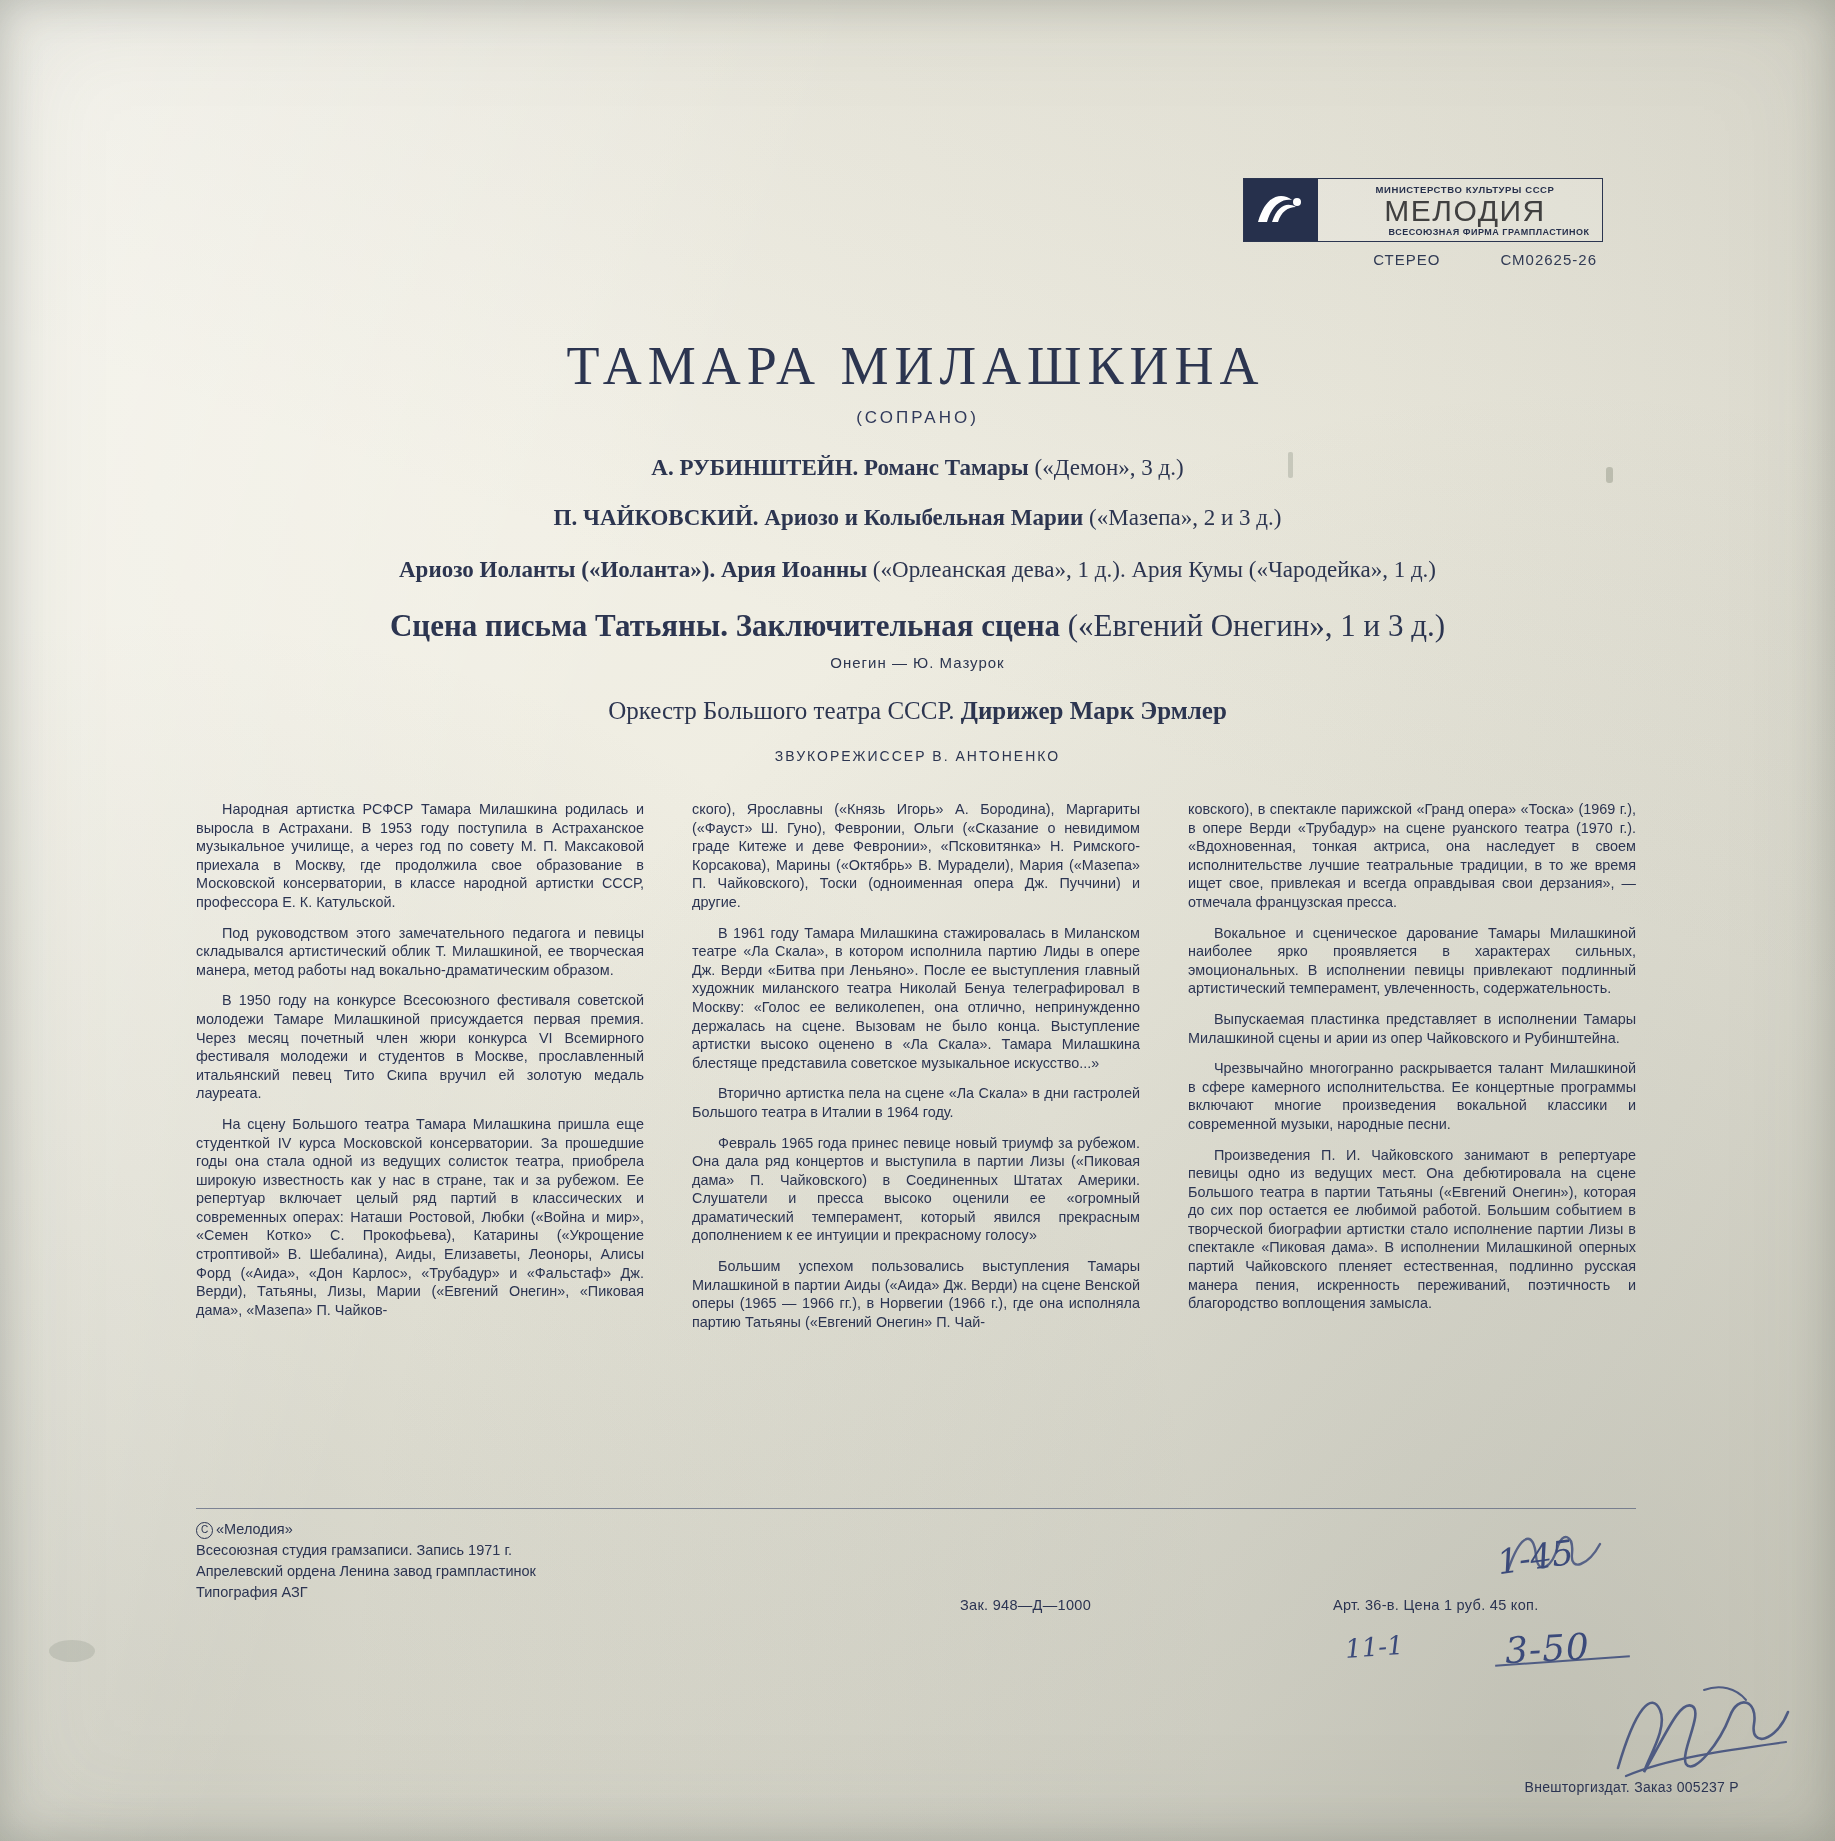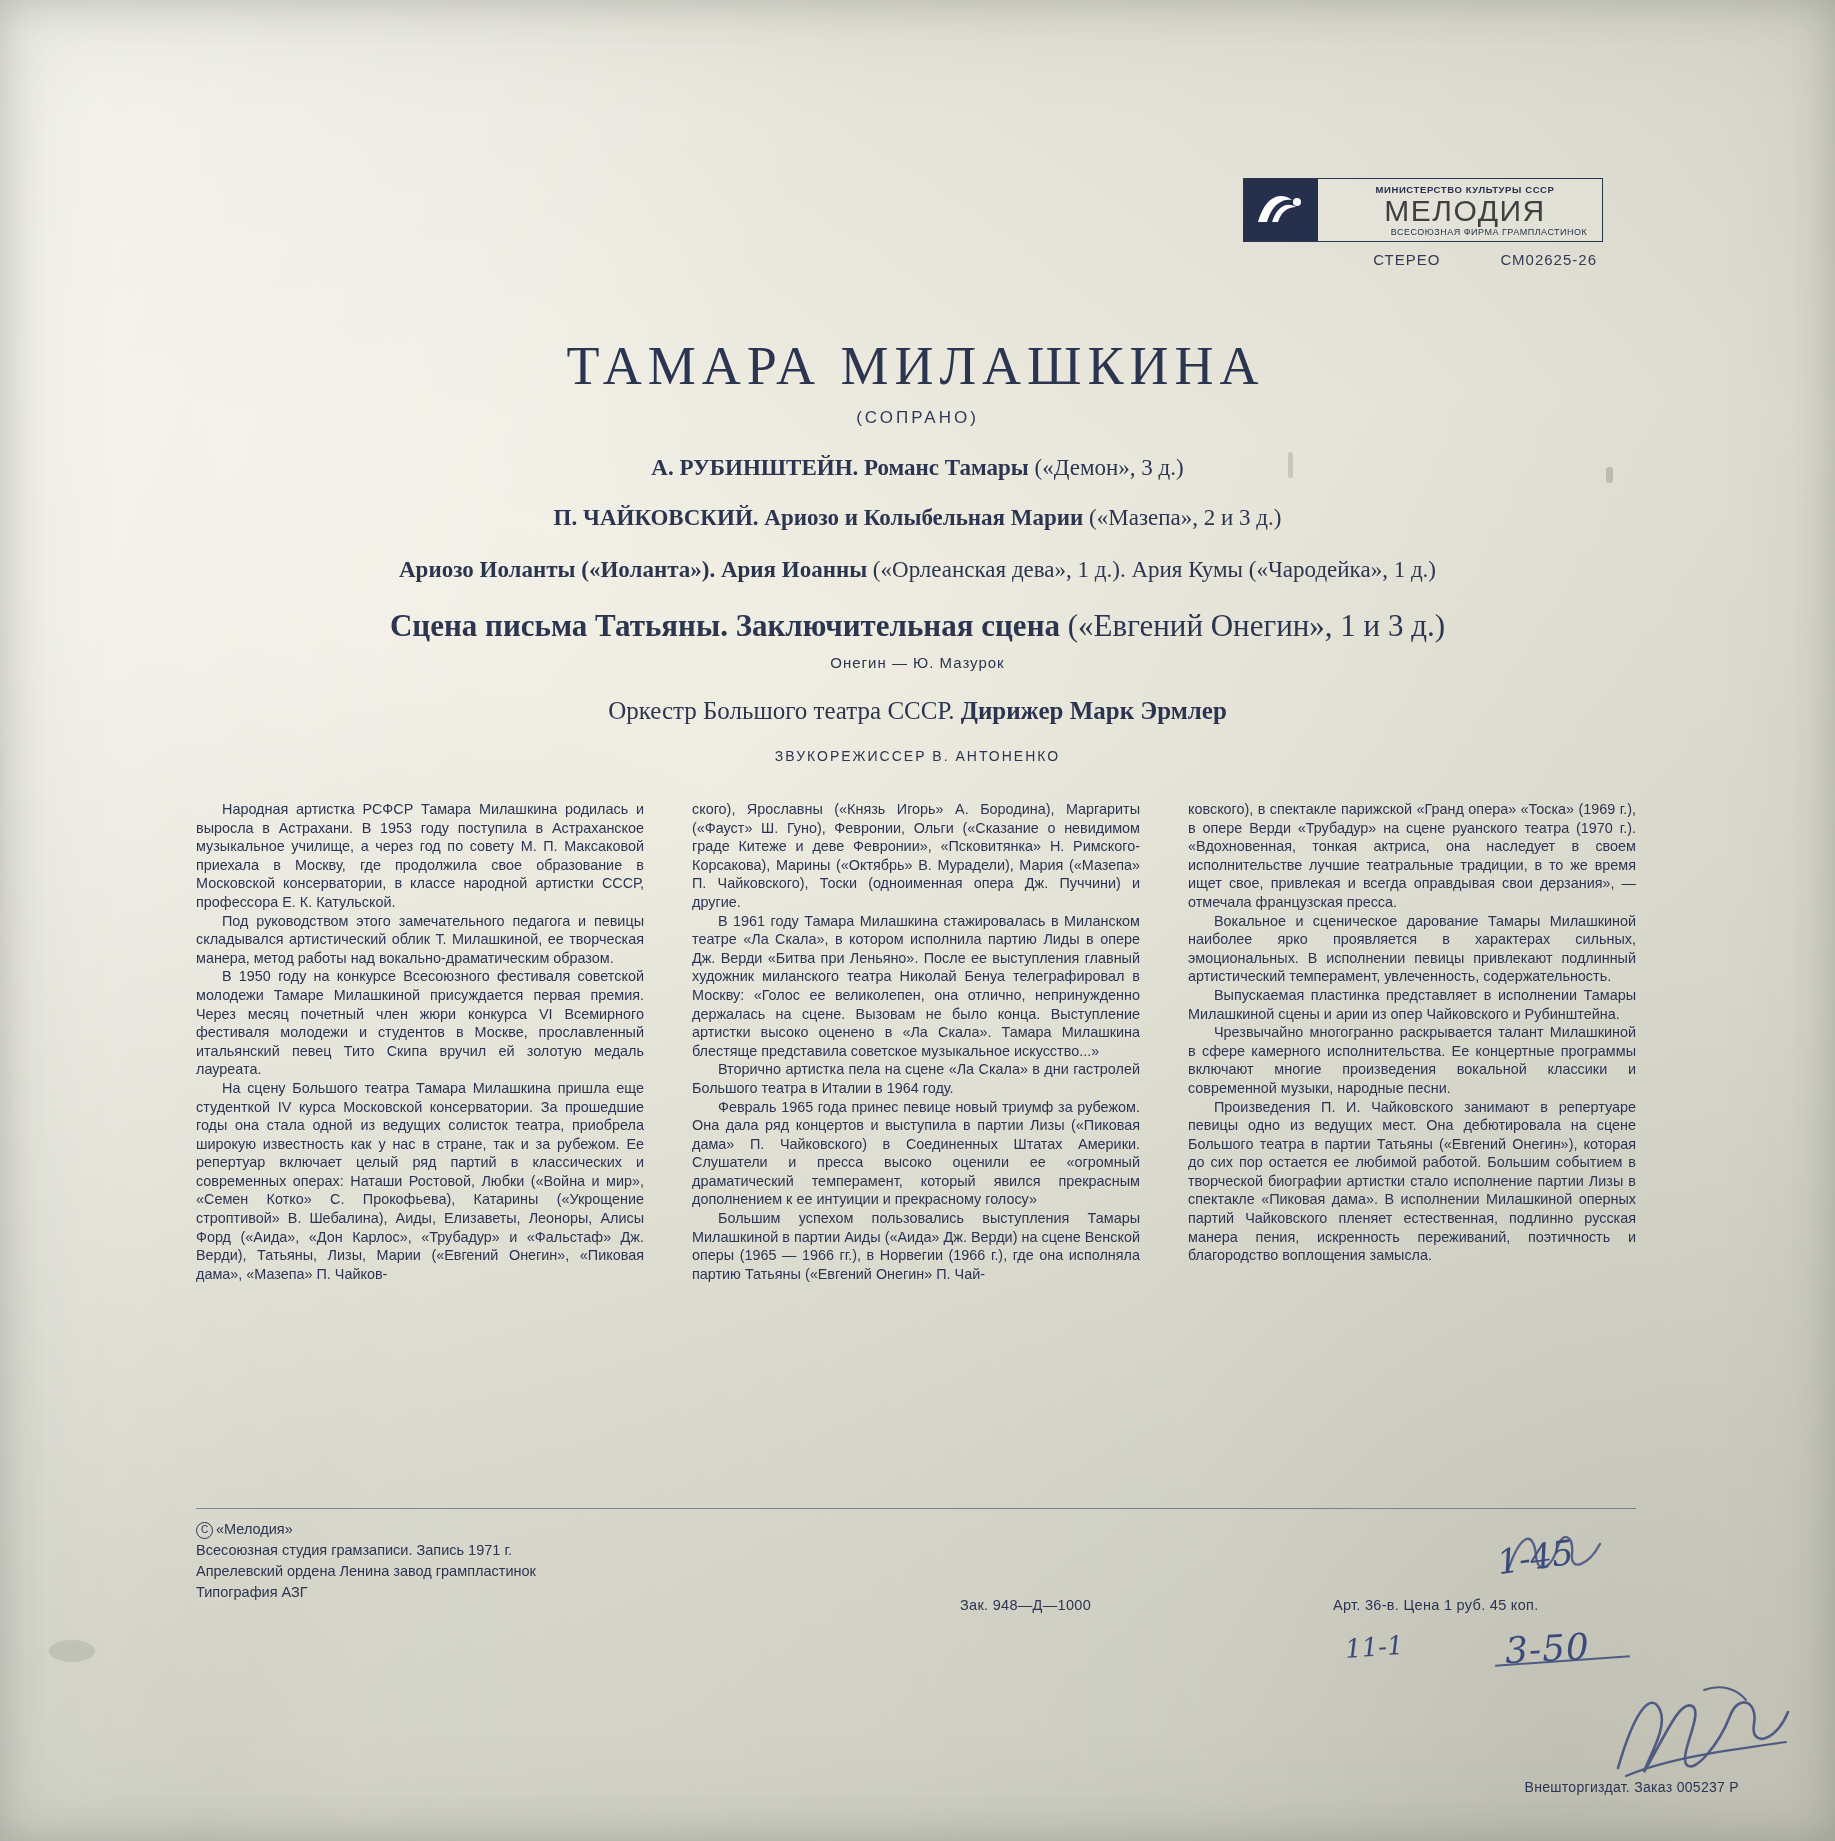"ВСЕСОЮЗНАЯ ФИРМА ГРАМПЛАСТИНОК" .logo-bottom { font-weight: normal -> bold }
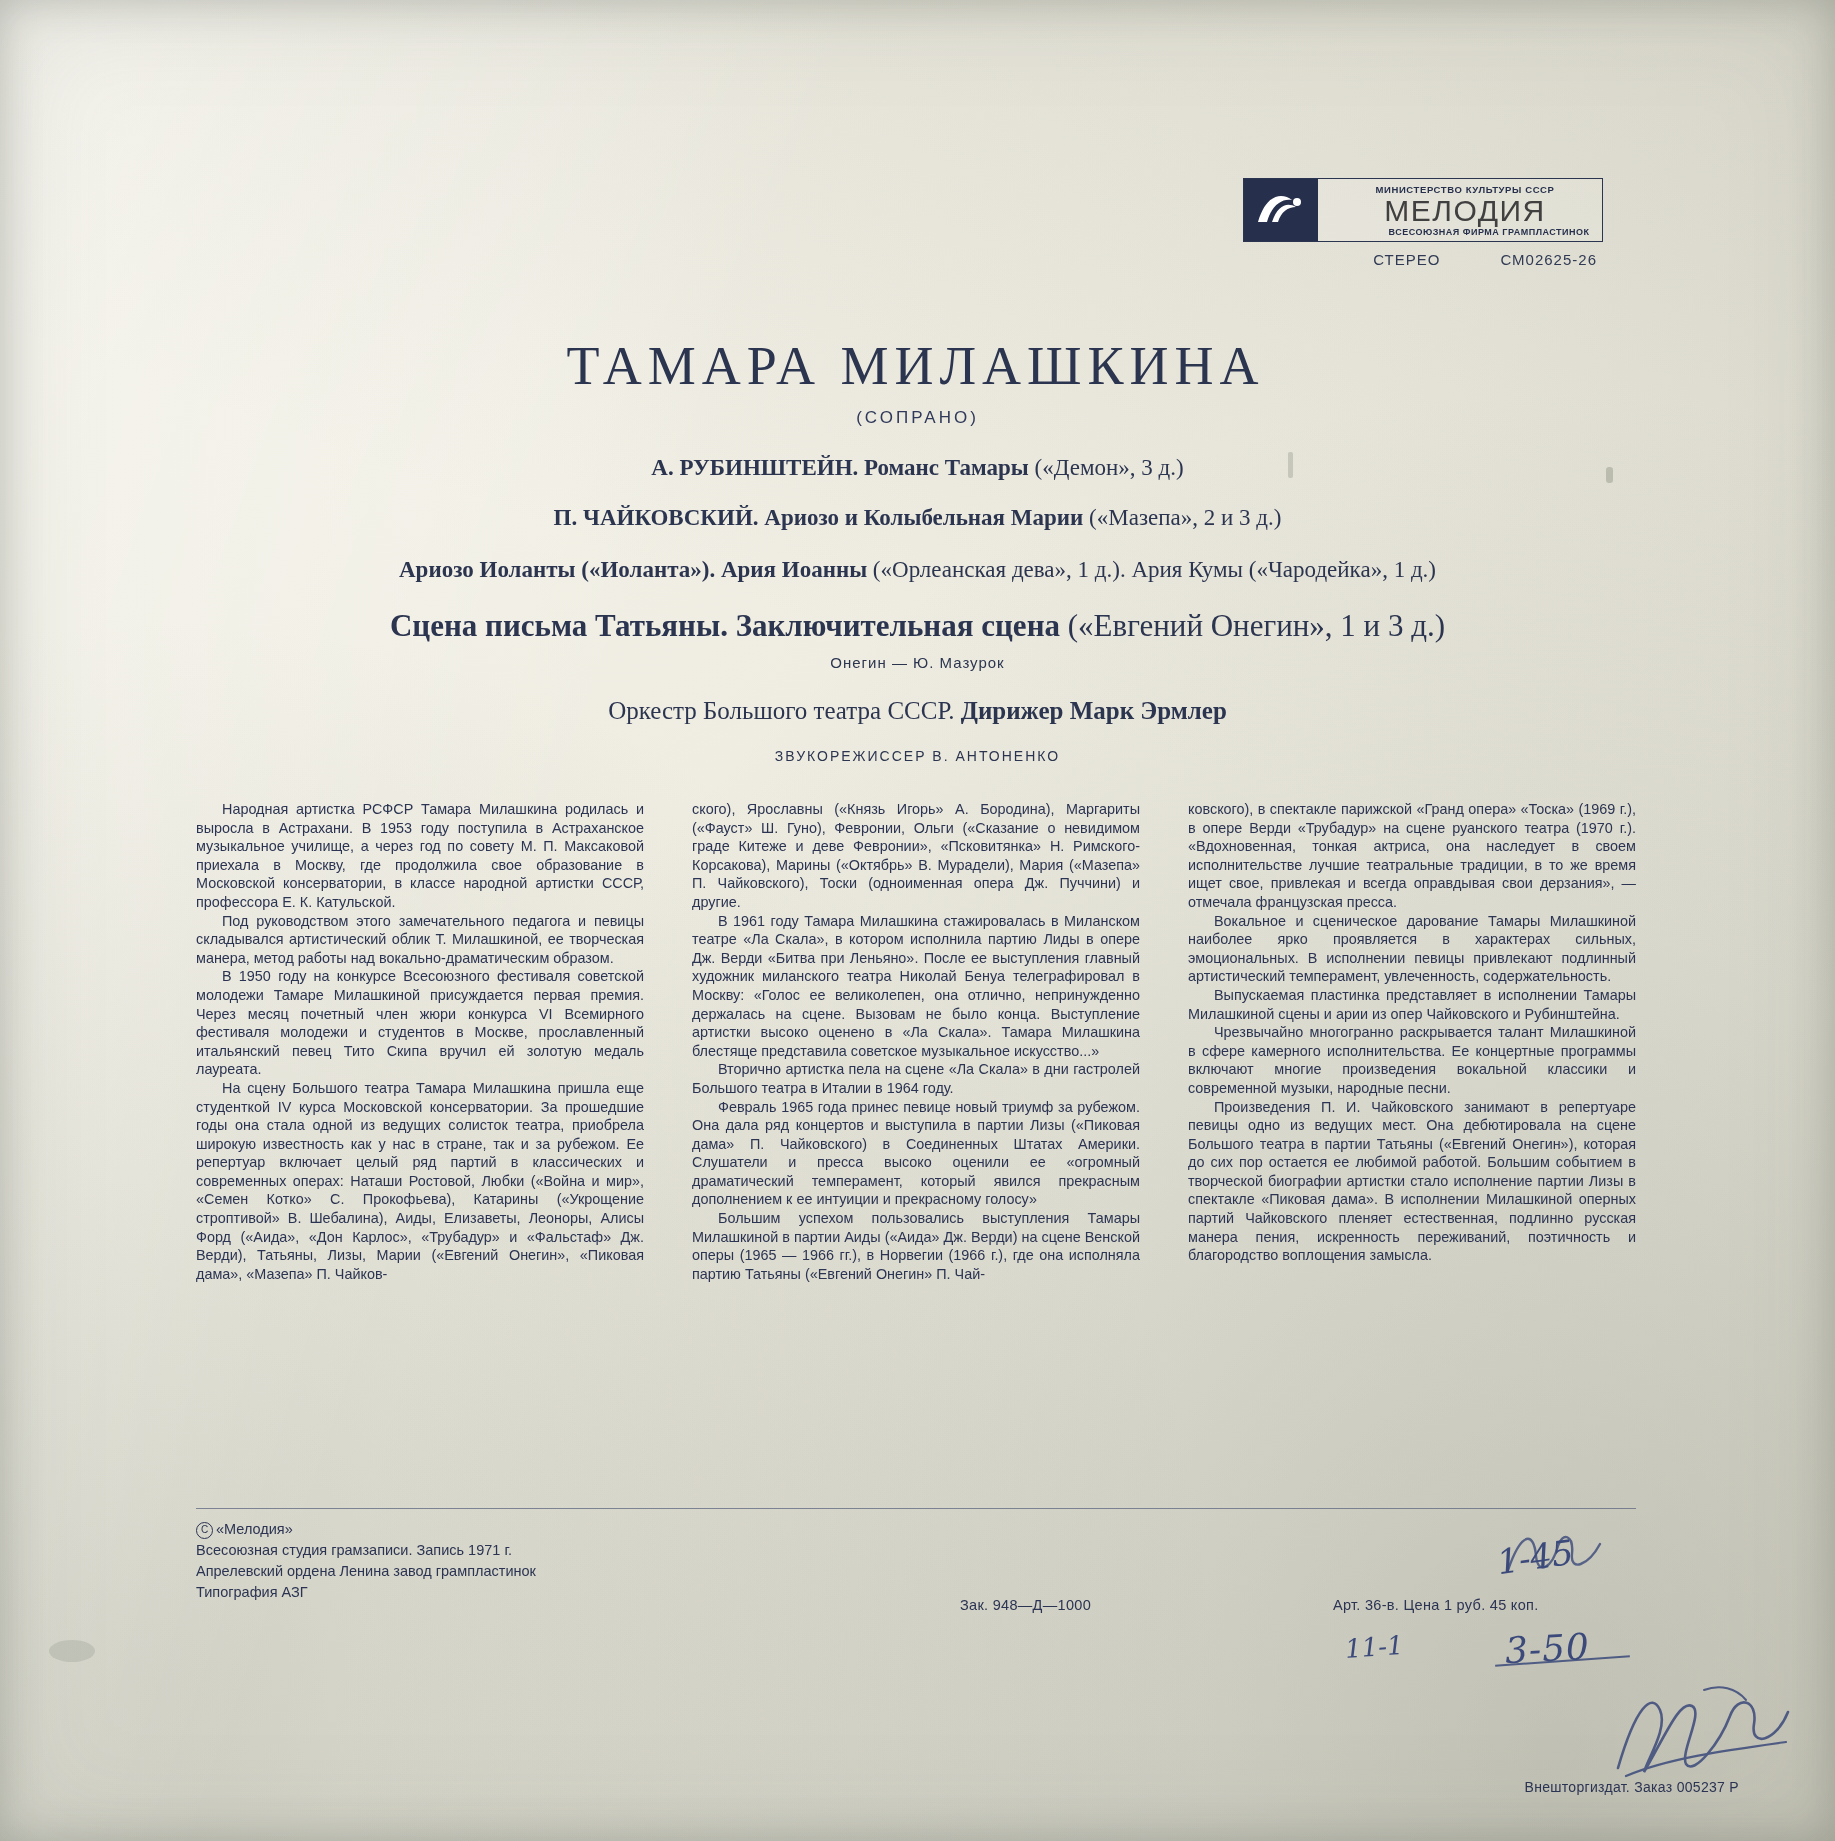"Под руководством этого замечательного" .col p + p { margin-top: 0px -> 12px }
